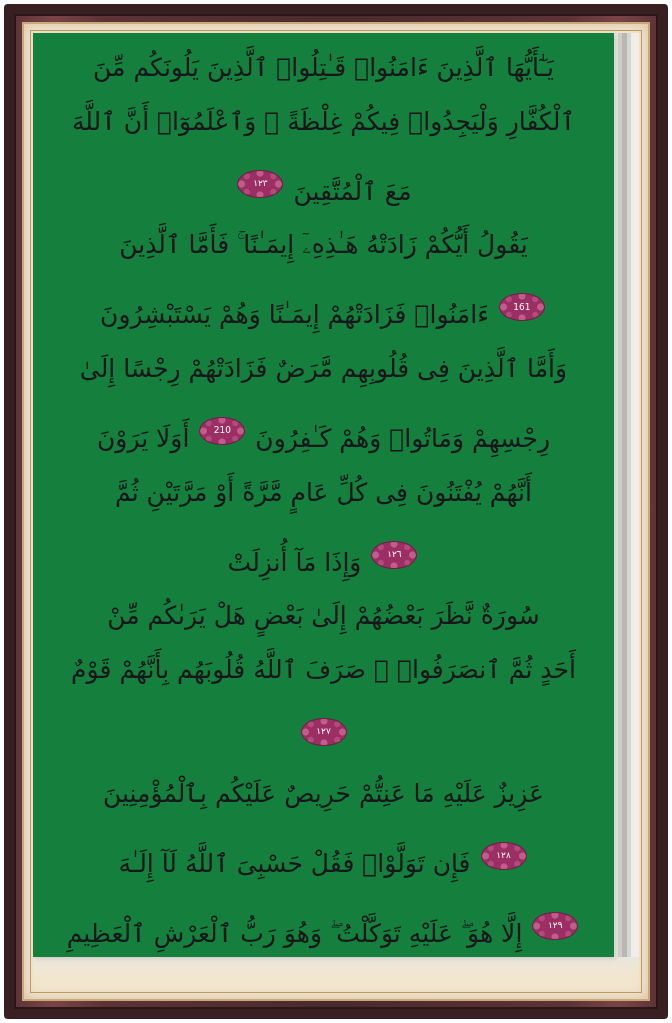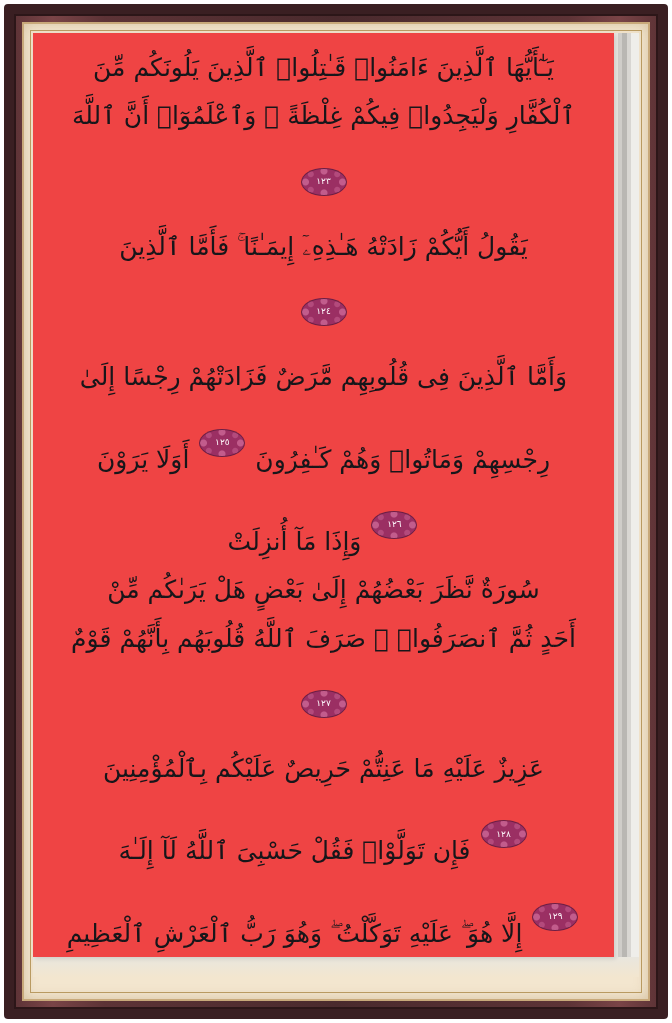"يَـٰٓأَيُّهَا ٱلَّذِينَ ءَامَنُوا۟" .sheet { background: #ef4444 -> #15803d }
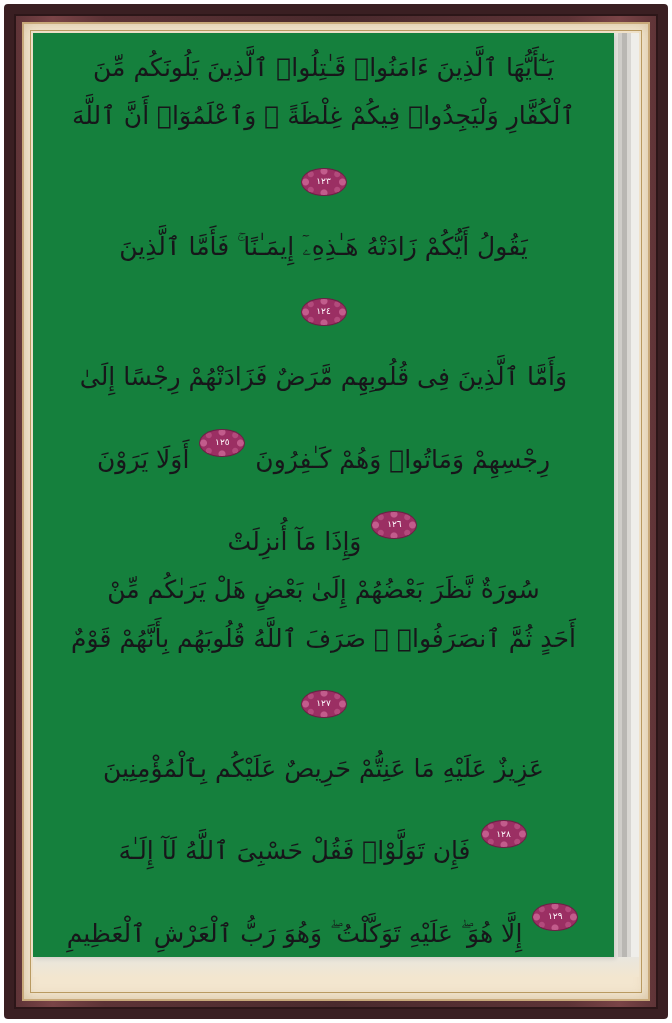"١٢٣" .ayah { margin: 17px 3px -> 8px 3px }
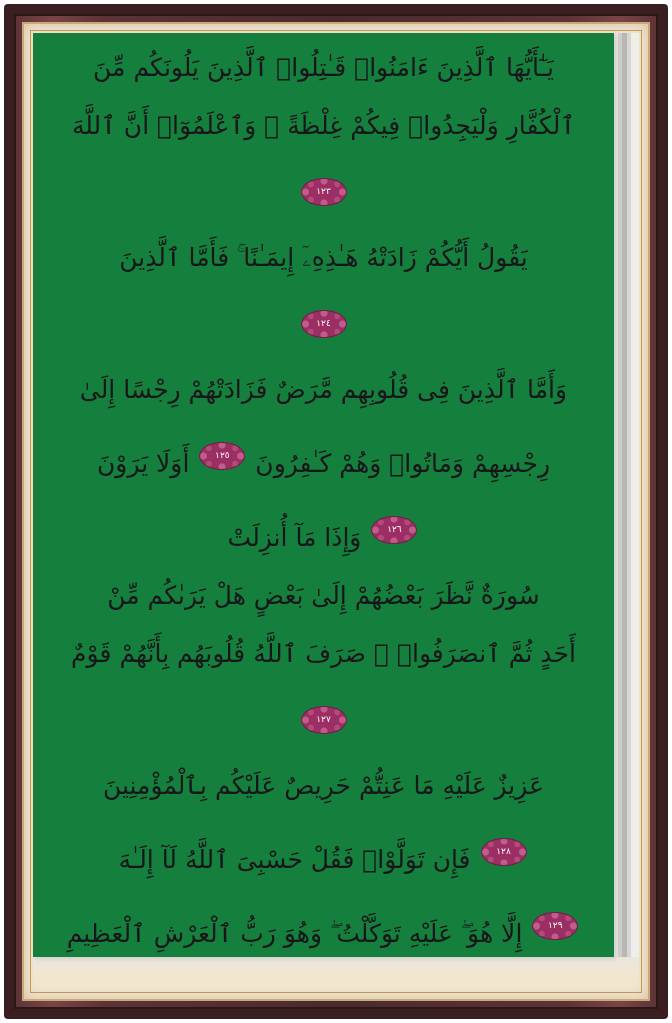"مَعَ ٱلْمُتَّقِينَ" span { html: none -> <span>مَعَ ٱلْمُتَّقِينَ</span> }
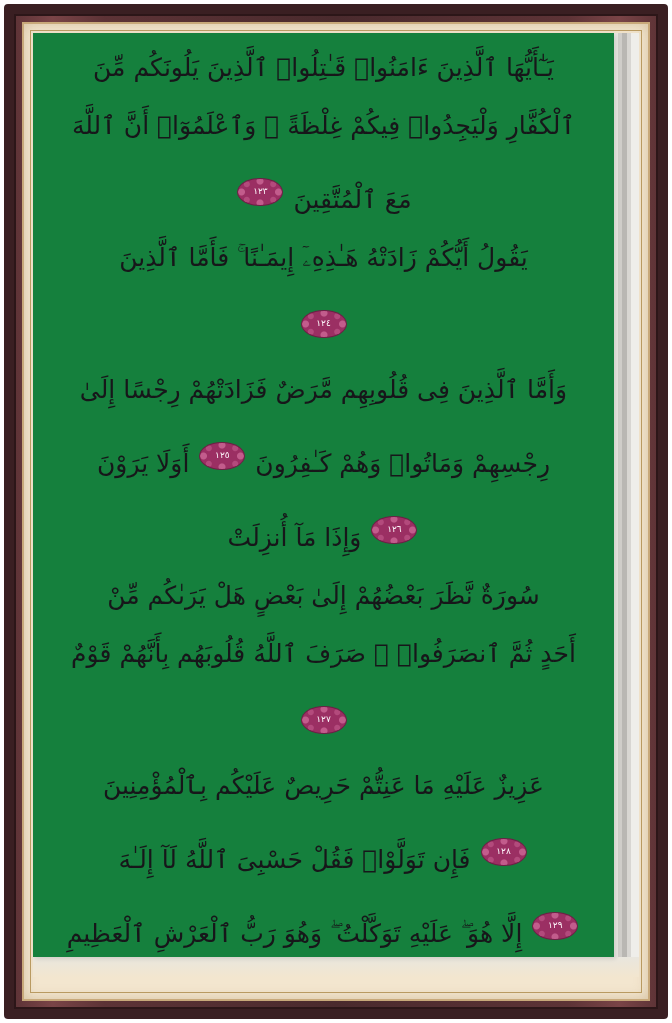"ءَامَنُوا۟ فَزَادَتْهُمْ إِيمَـٰنًا" span { html: none -> <span>ءَامَنُوا۟ فَزَادَتْهُمْ إِيمَـٰنًا وَهُمْ يَسْتَبْشِرُونَ</span> }
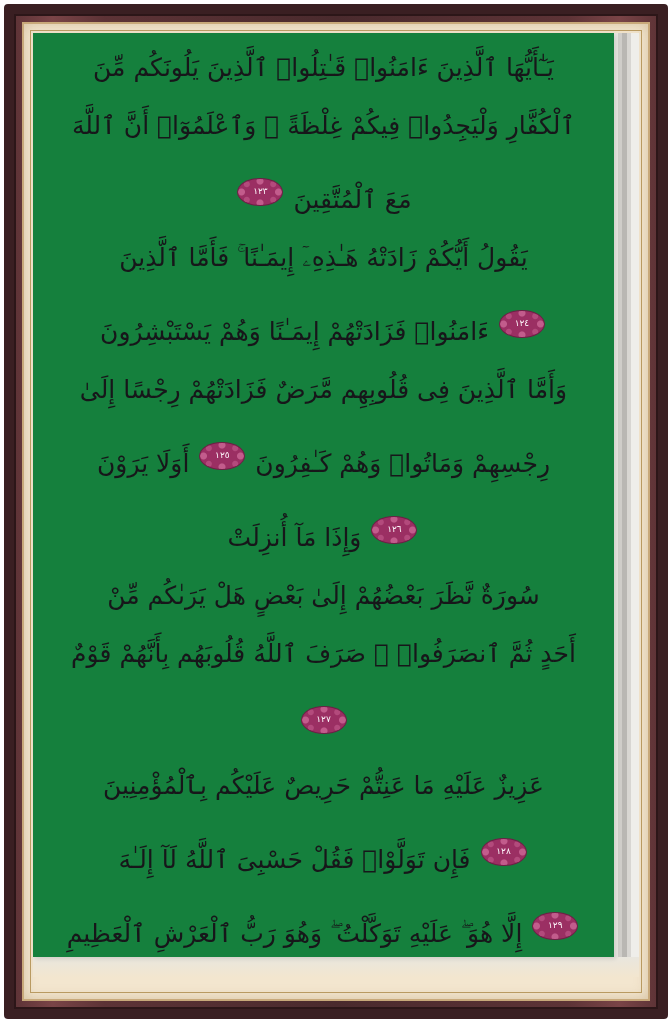"١٢٤" span.num { text: ١٢٤ -> 161 }
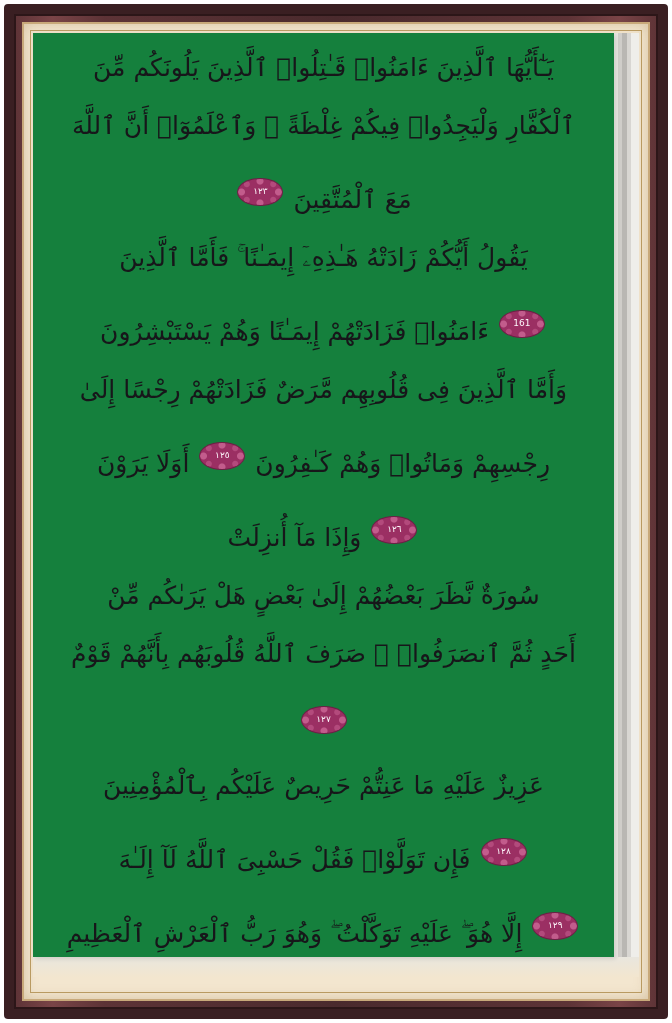"١٢٥" span.num { text: ١٢٥ -> 210 }
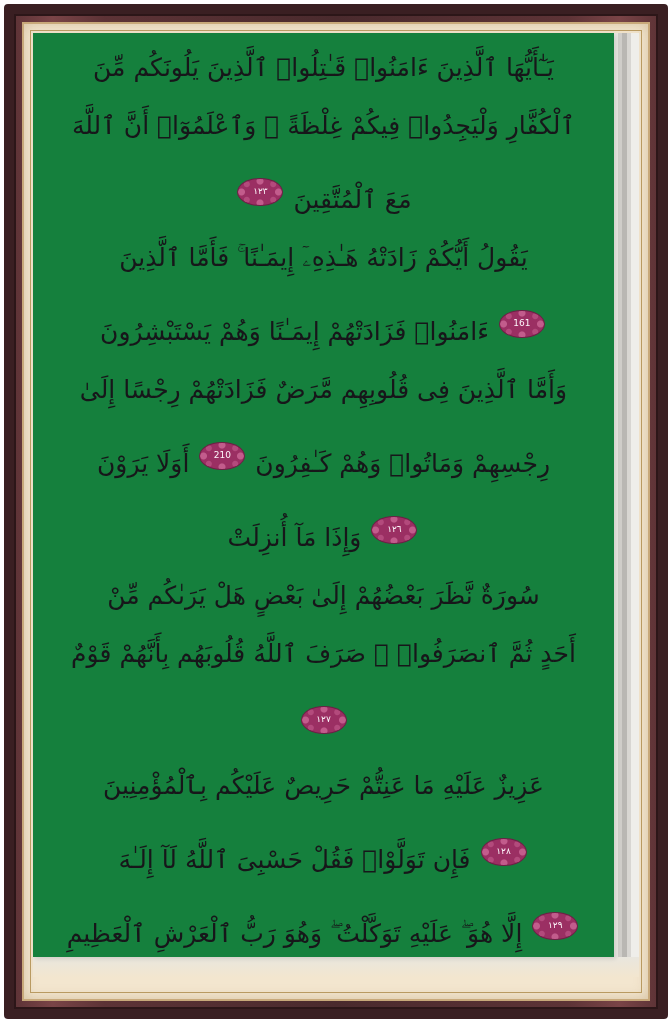"أَنَّهُمْ يُفْتَنُونَ فِى كُلِّ عَامٍ" div.qline { html: none -> <div> <span>أَنَّهُمْ يُفْتَنُونَ فِى كُلِّ عَامٍ مَّرَّةً أَوْ مَرَّتَيْنِ ثُمَّ</span> </div> }
